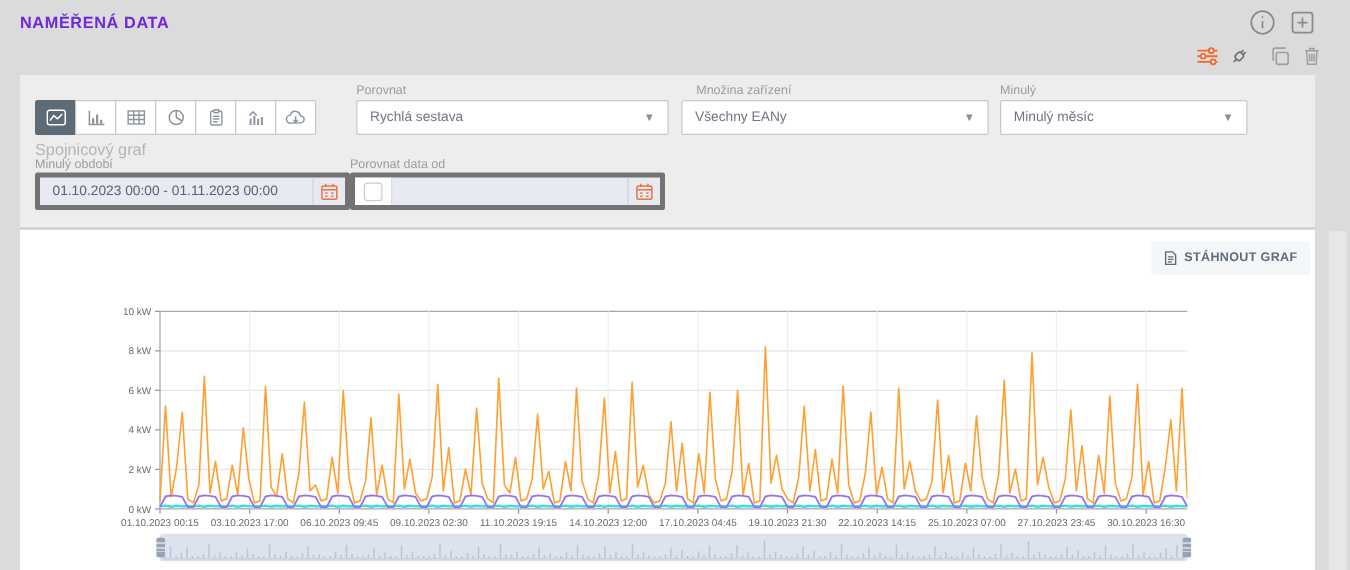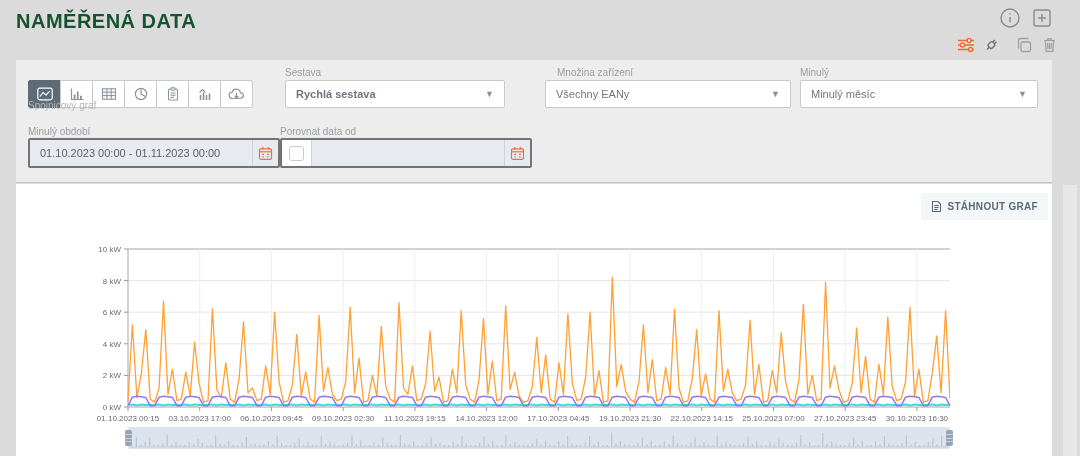"NAMĚŘENÁ DATA" .page-title { color: #14532d -> #6d28d9; font-size: 20px -> 13px }
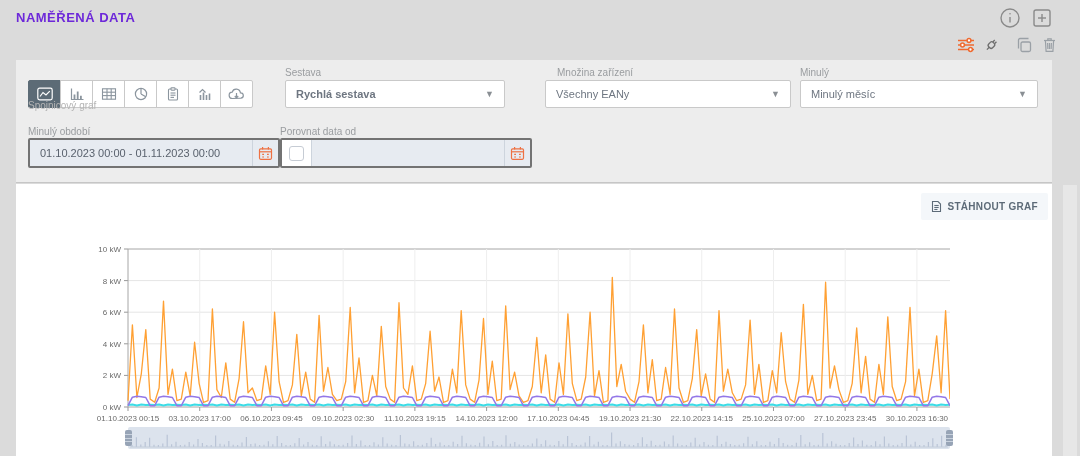"Sestava" span.f-label { text: Sestava -> Porovnat }
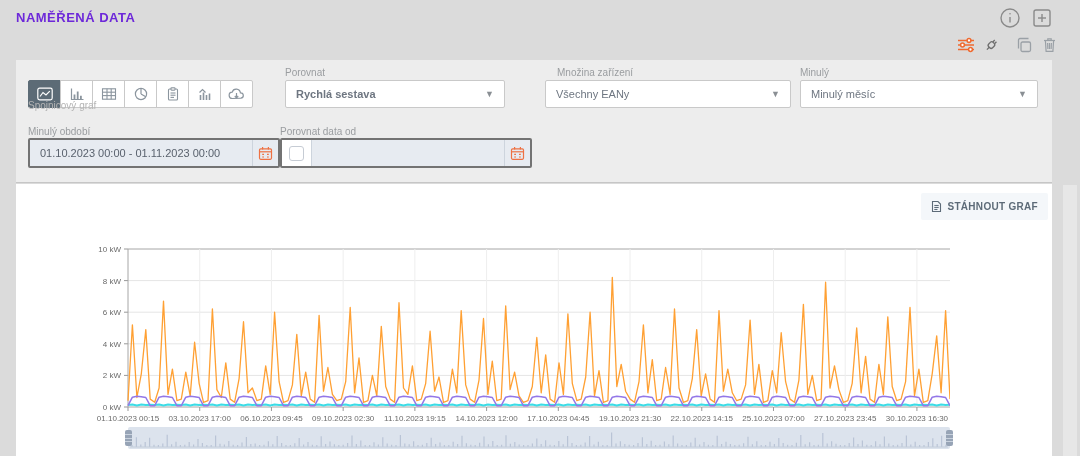"Rychlá sestava" div.select-box { font-weight: bold -> none; width: 220px -> 250px }
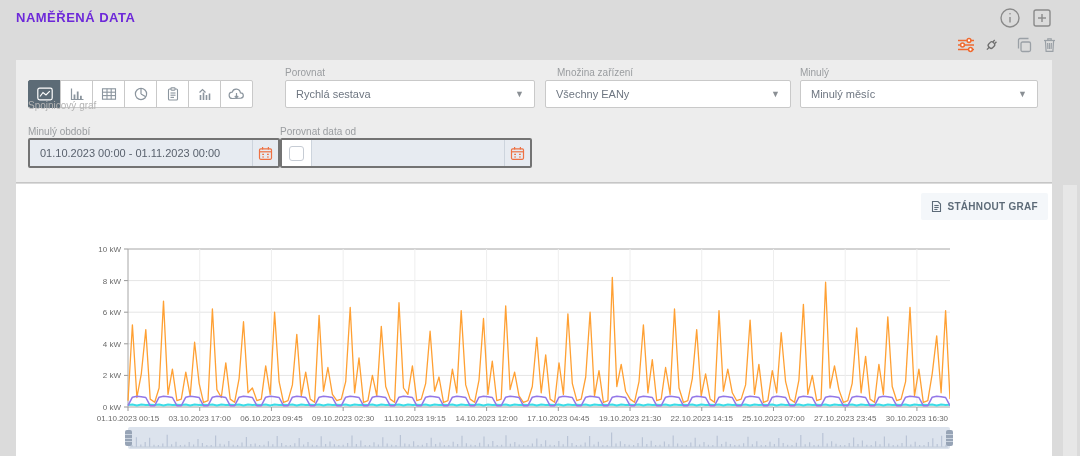"Minulý měsíc" div.select-box { width: 238px -> 198px }
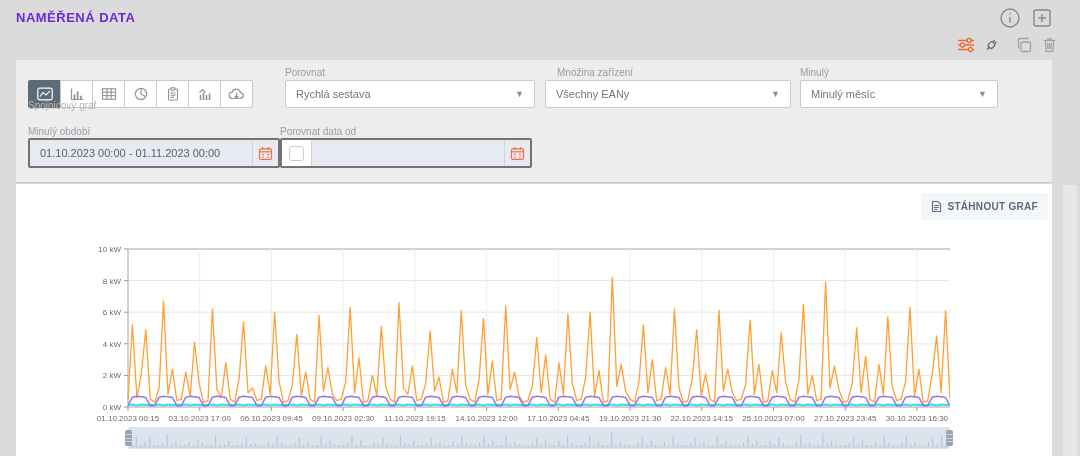"Spojnicový graf" .caption { font-size: 10px -> 13px; top: 40px -> 52px }
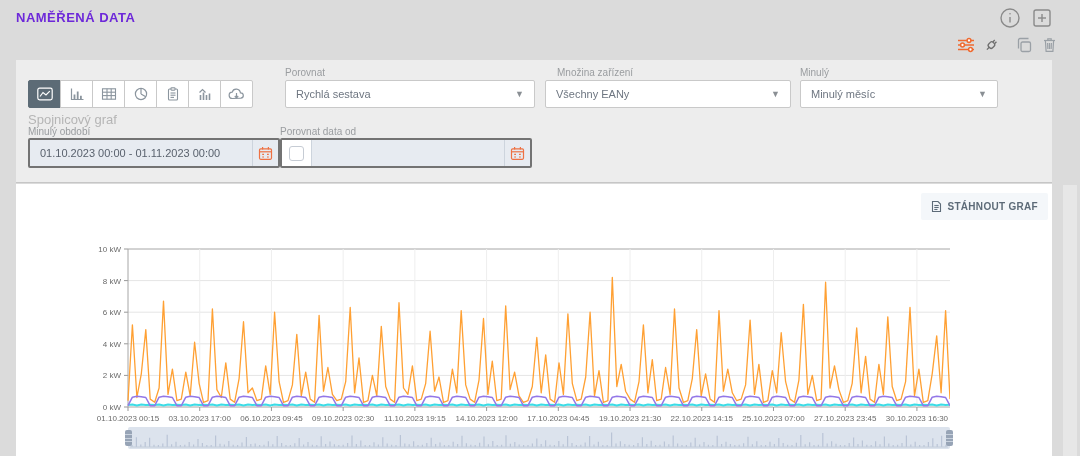"01.10.2023 00:00 - 01.11.2023 00:00" .input-group { border: 2px solid #737373 -> 4px solid #737373 }
